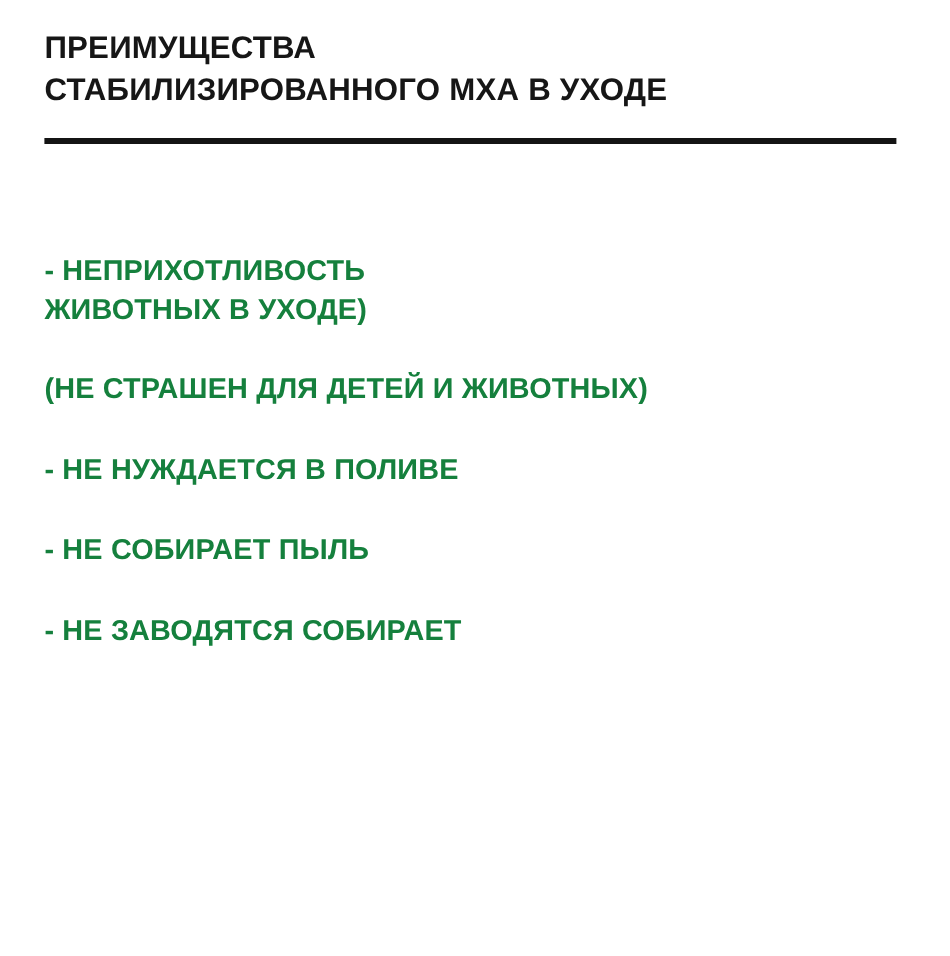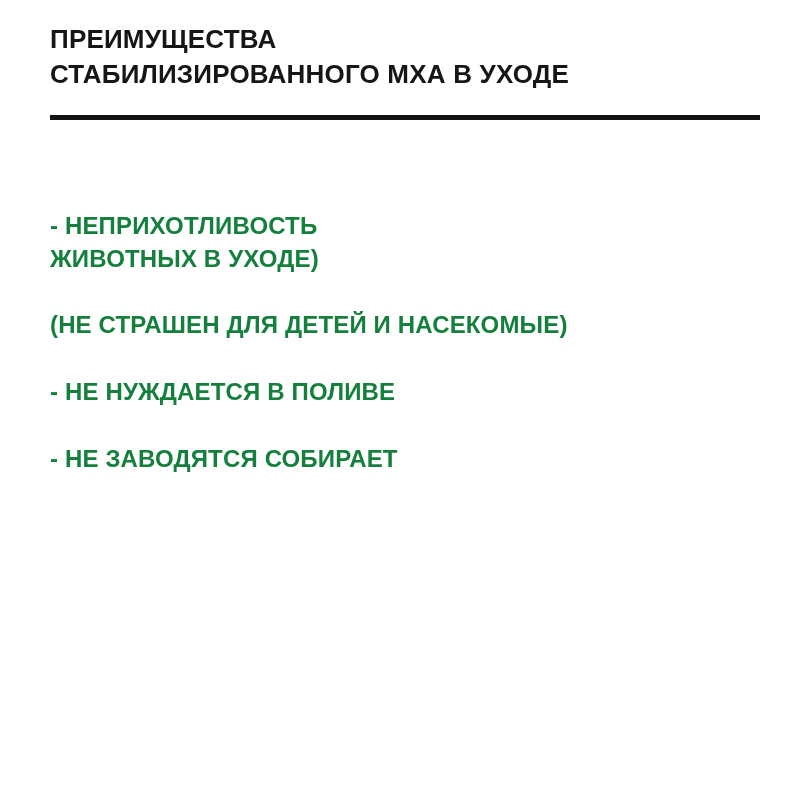"ПРЕИМУЩЕСТВА СТАБИЛИЗИРОВАННОГО МХА В" .page { padding: 22px 34px 0 50px -> 22px 34px 0 37px }
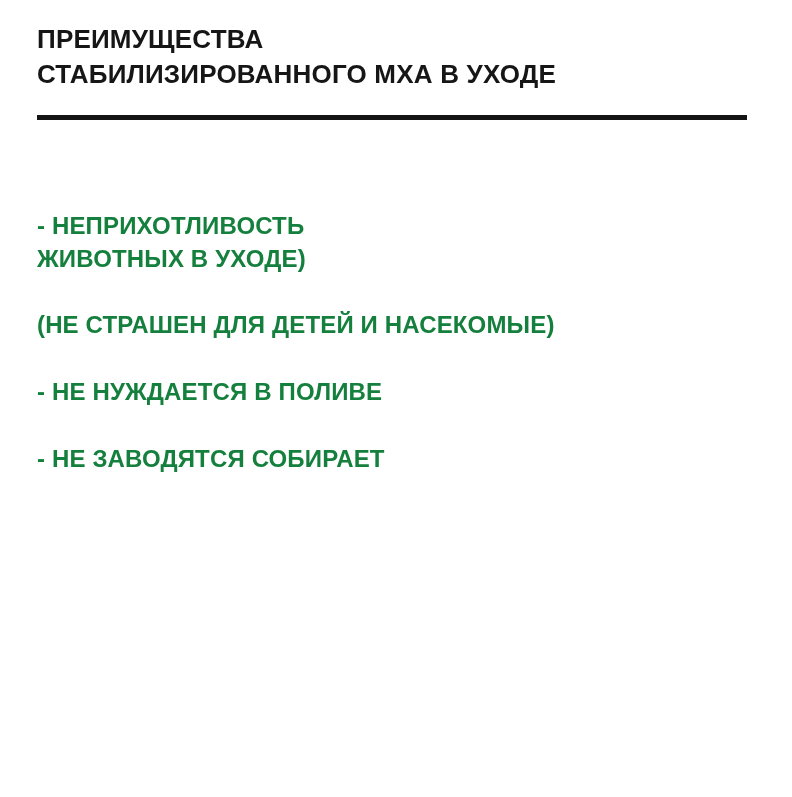"(НЕ СТРАШЕН ДЛЯ ДЕТЕЙ И" div.benefit-line { text: НАСЕКОМЫЕ -> ЖИВОТНЫХ }
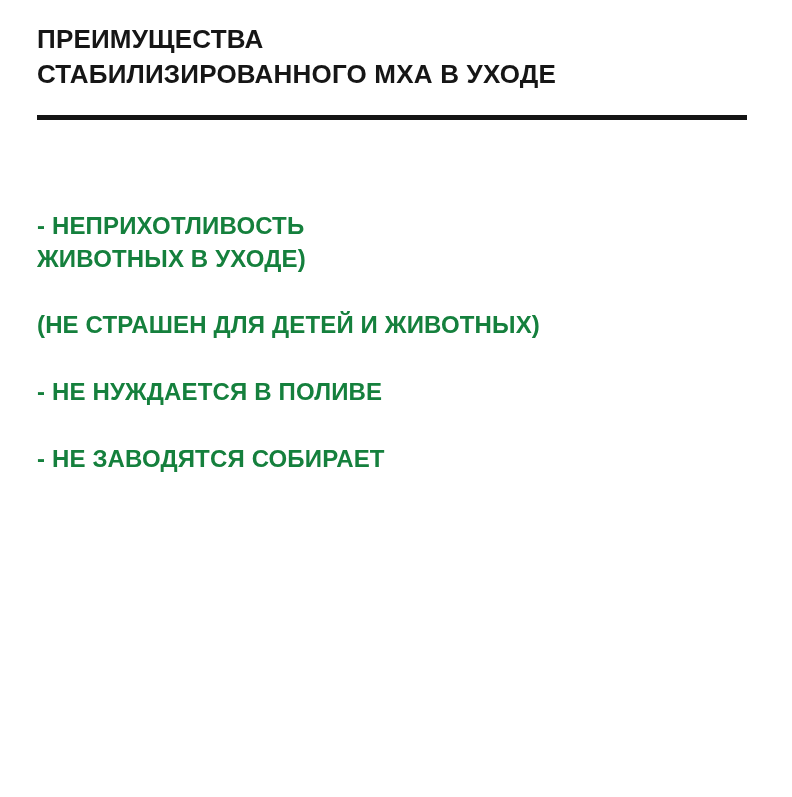"- НЕ СОБИРАЕТ ПЫЛЬ" li.benefit { html: none -> <li> <div>- НЕ СОБИРАЕТ ПЫЛЬ</div> </li> }
